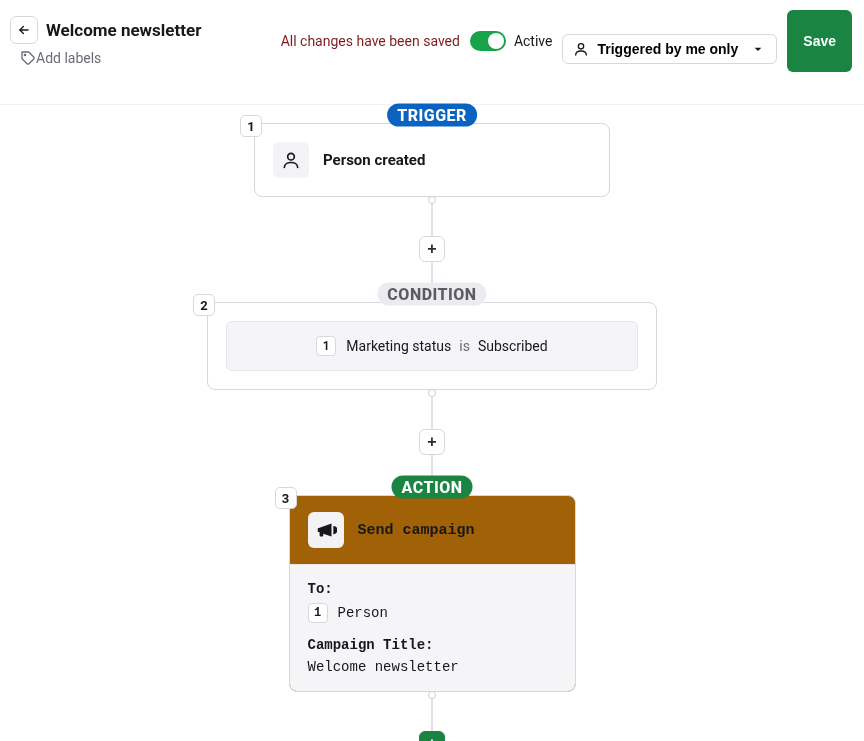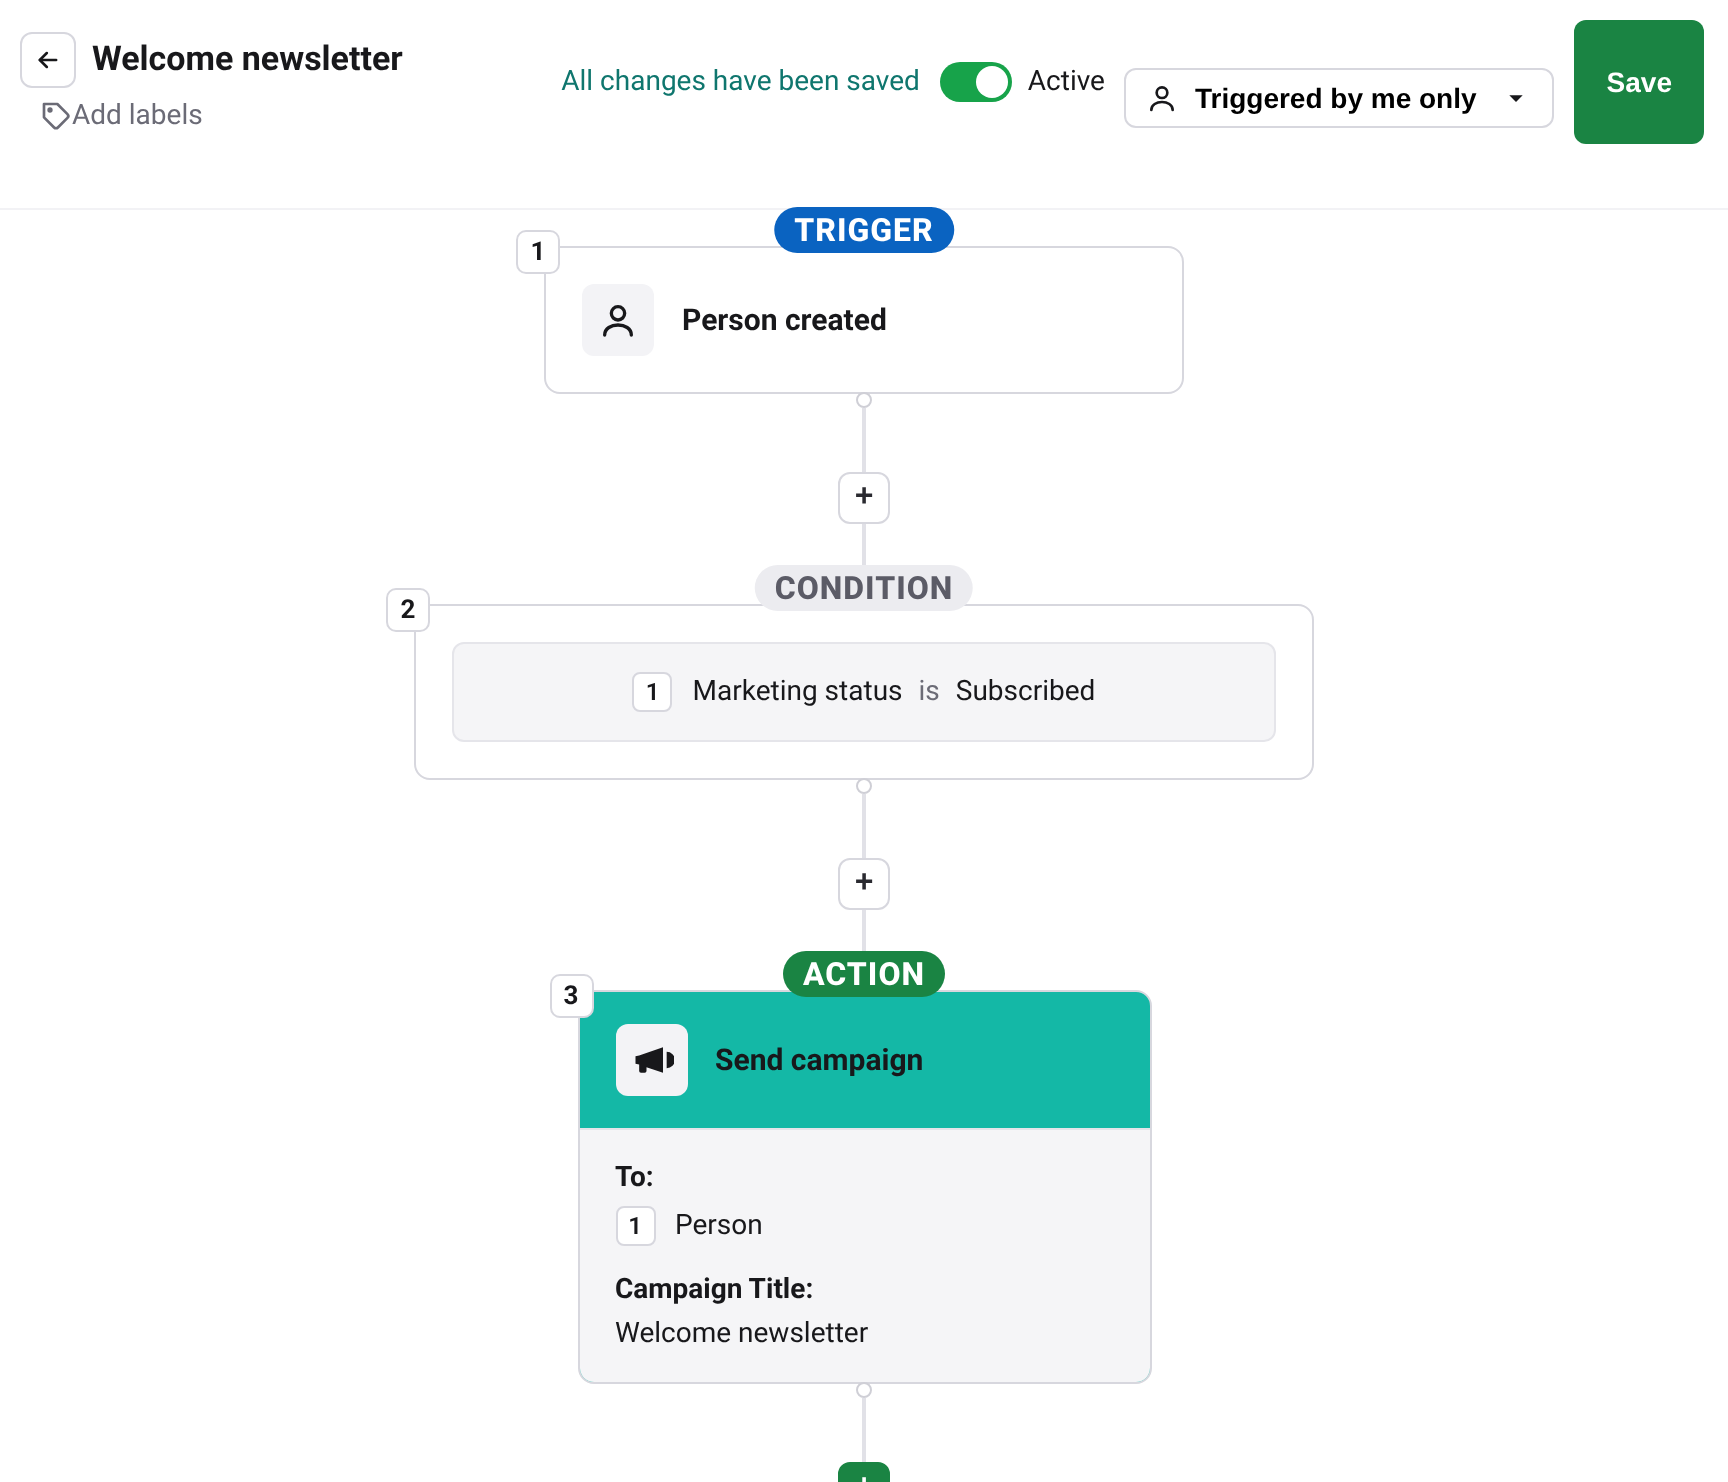"All changes have been saved" .saved-text { color: #0f766e -> #7f1d1d }
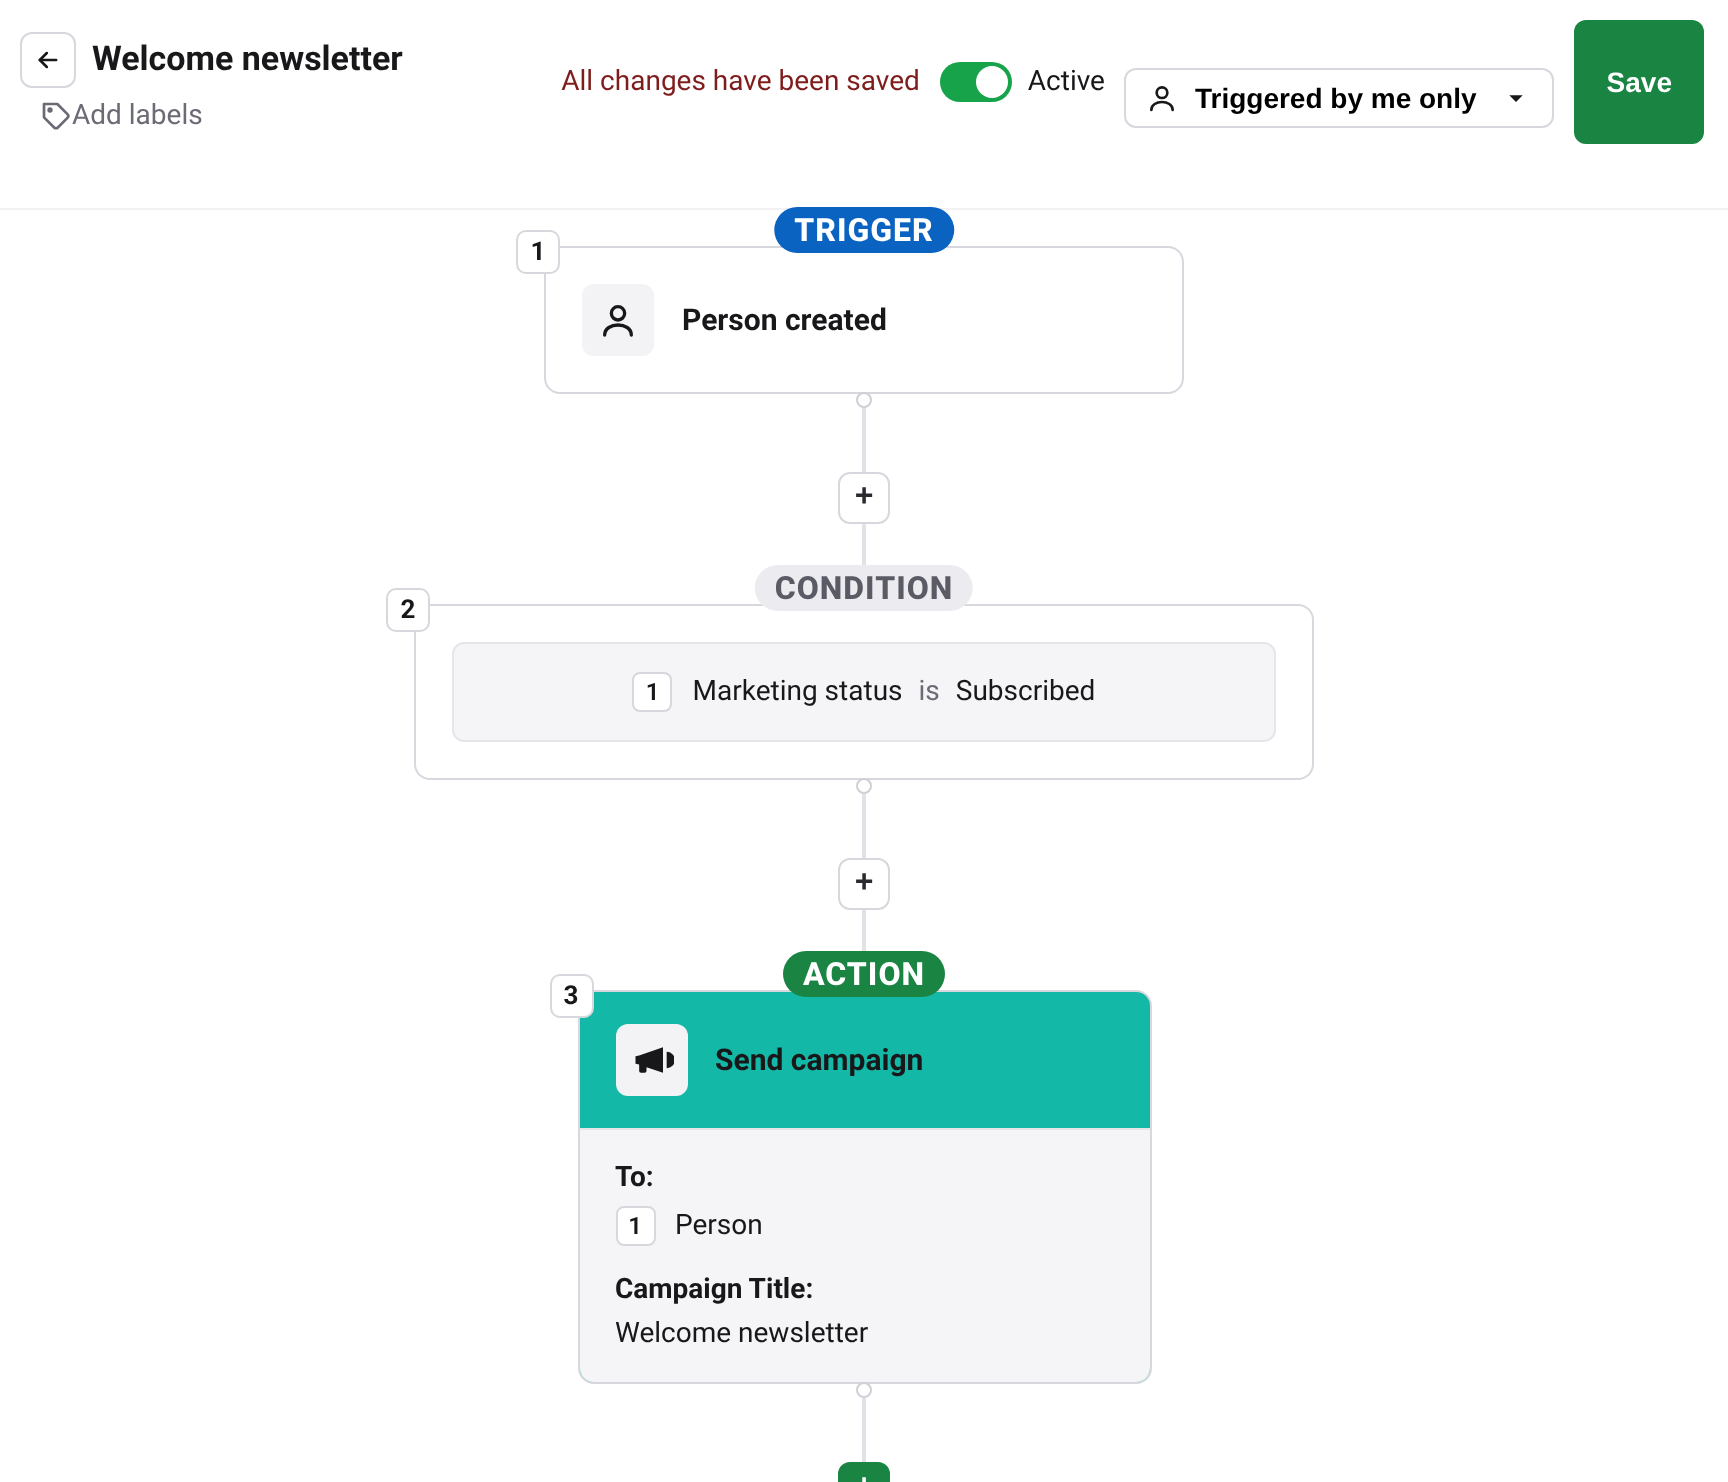"Person created" .card-trigger { width: 320px -> 356px }
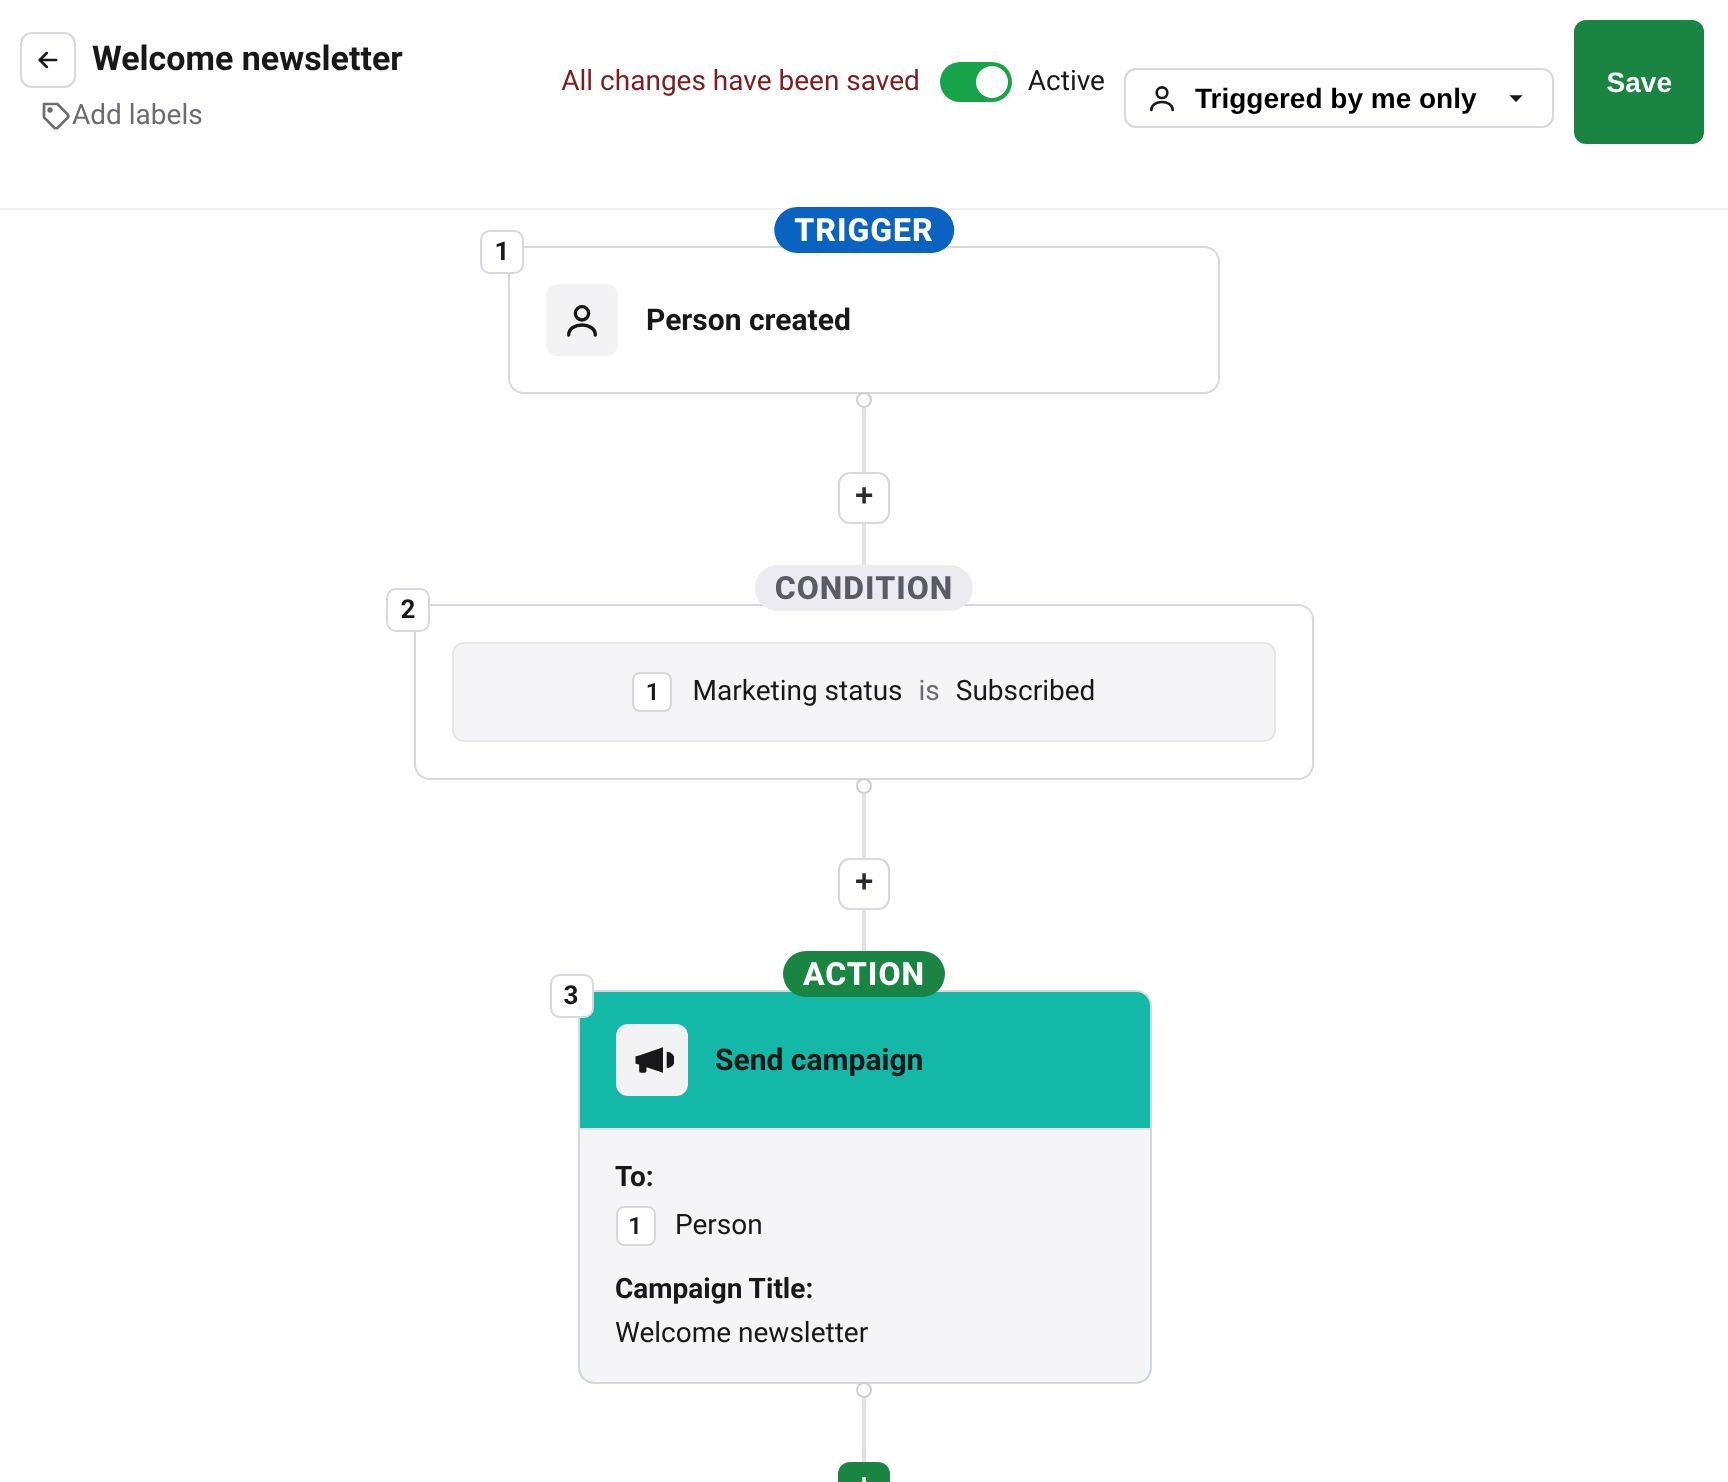"Send campaign" .card-action { background: #14b8a6 -> #a16207; font-family: none -> Liberation Mono, monospace }
